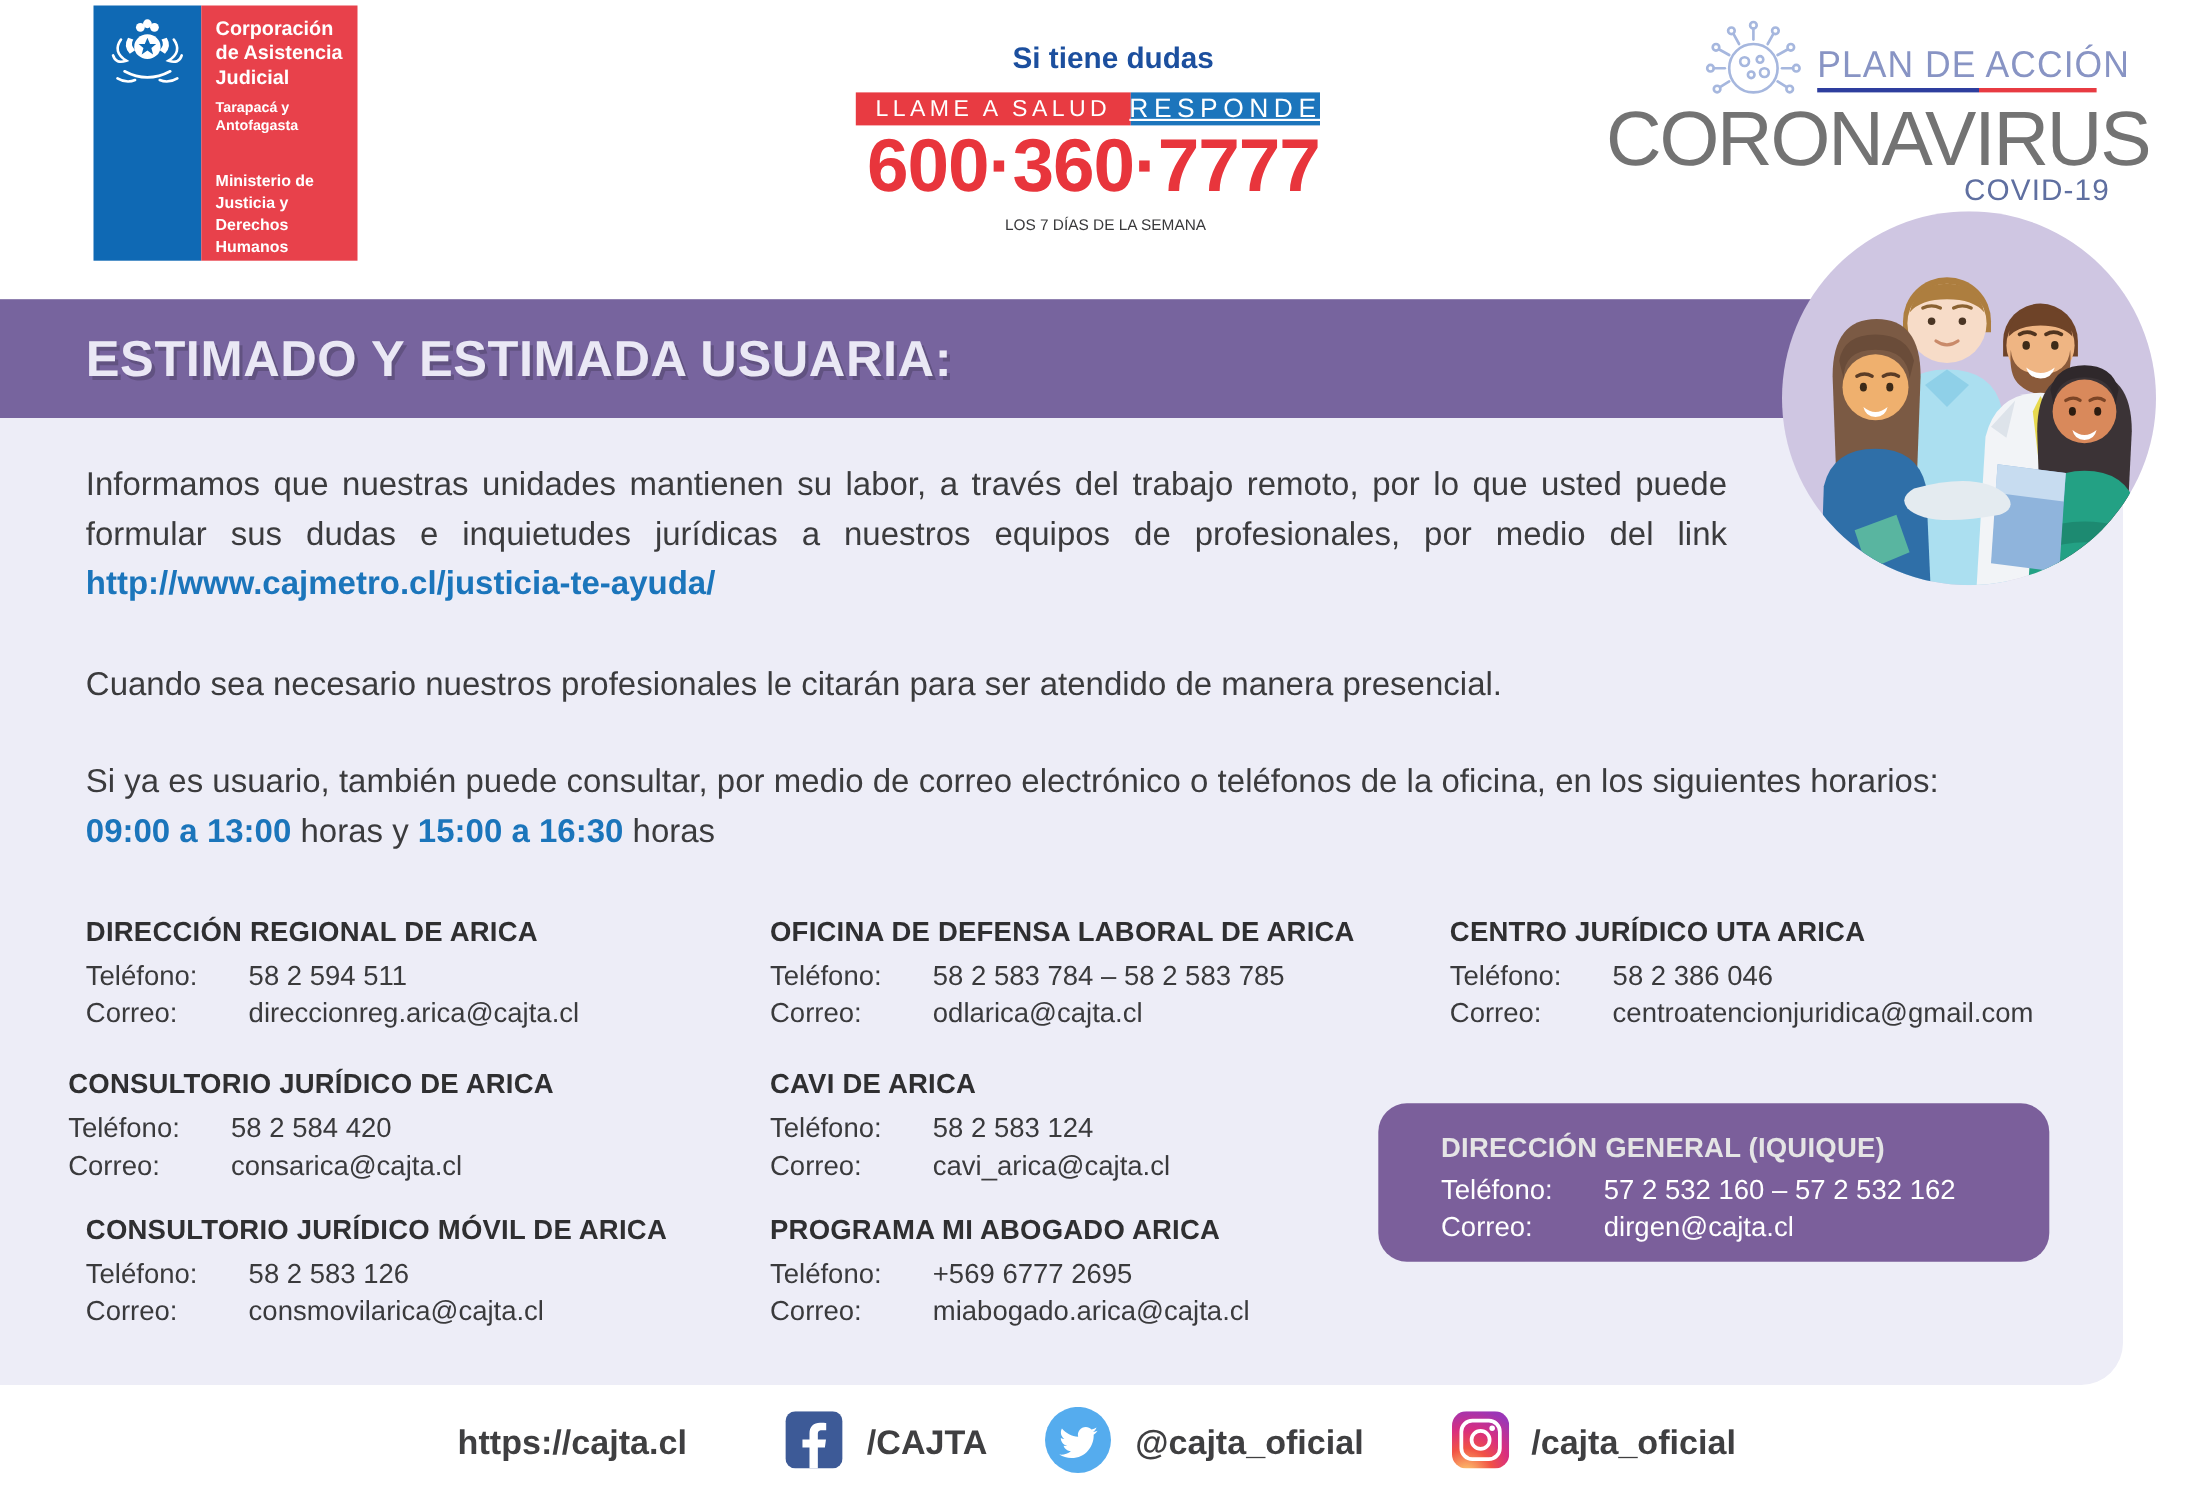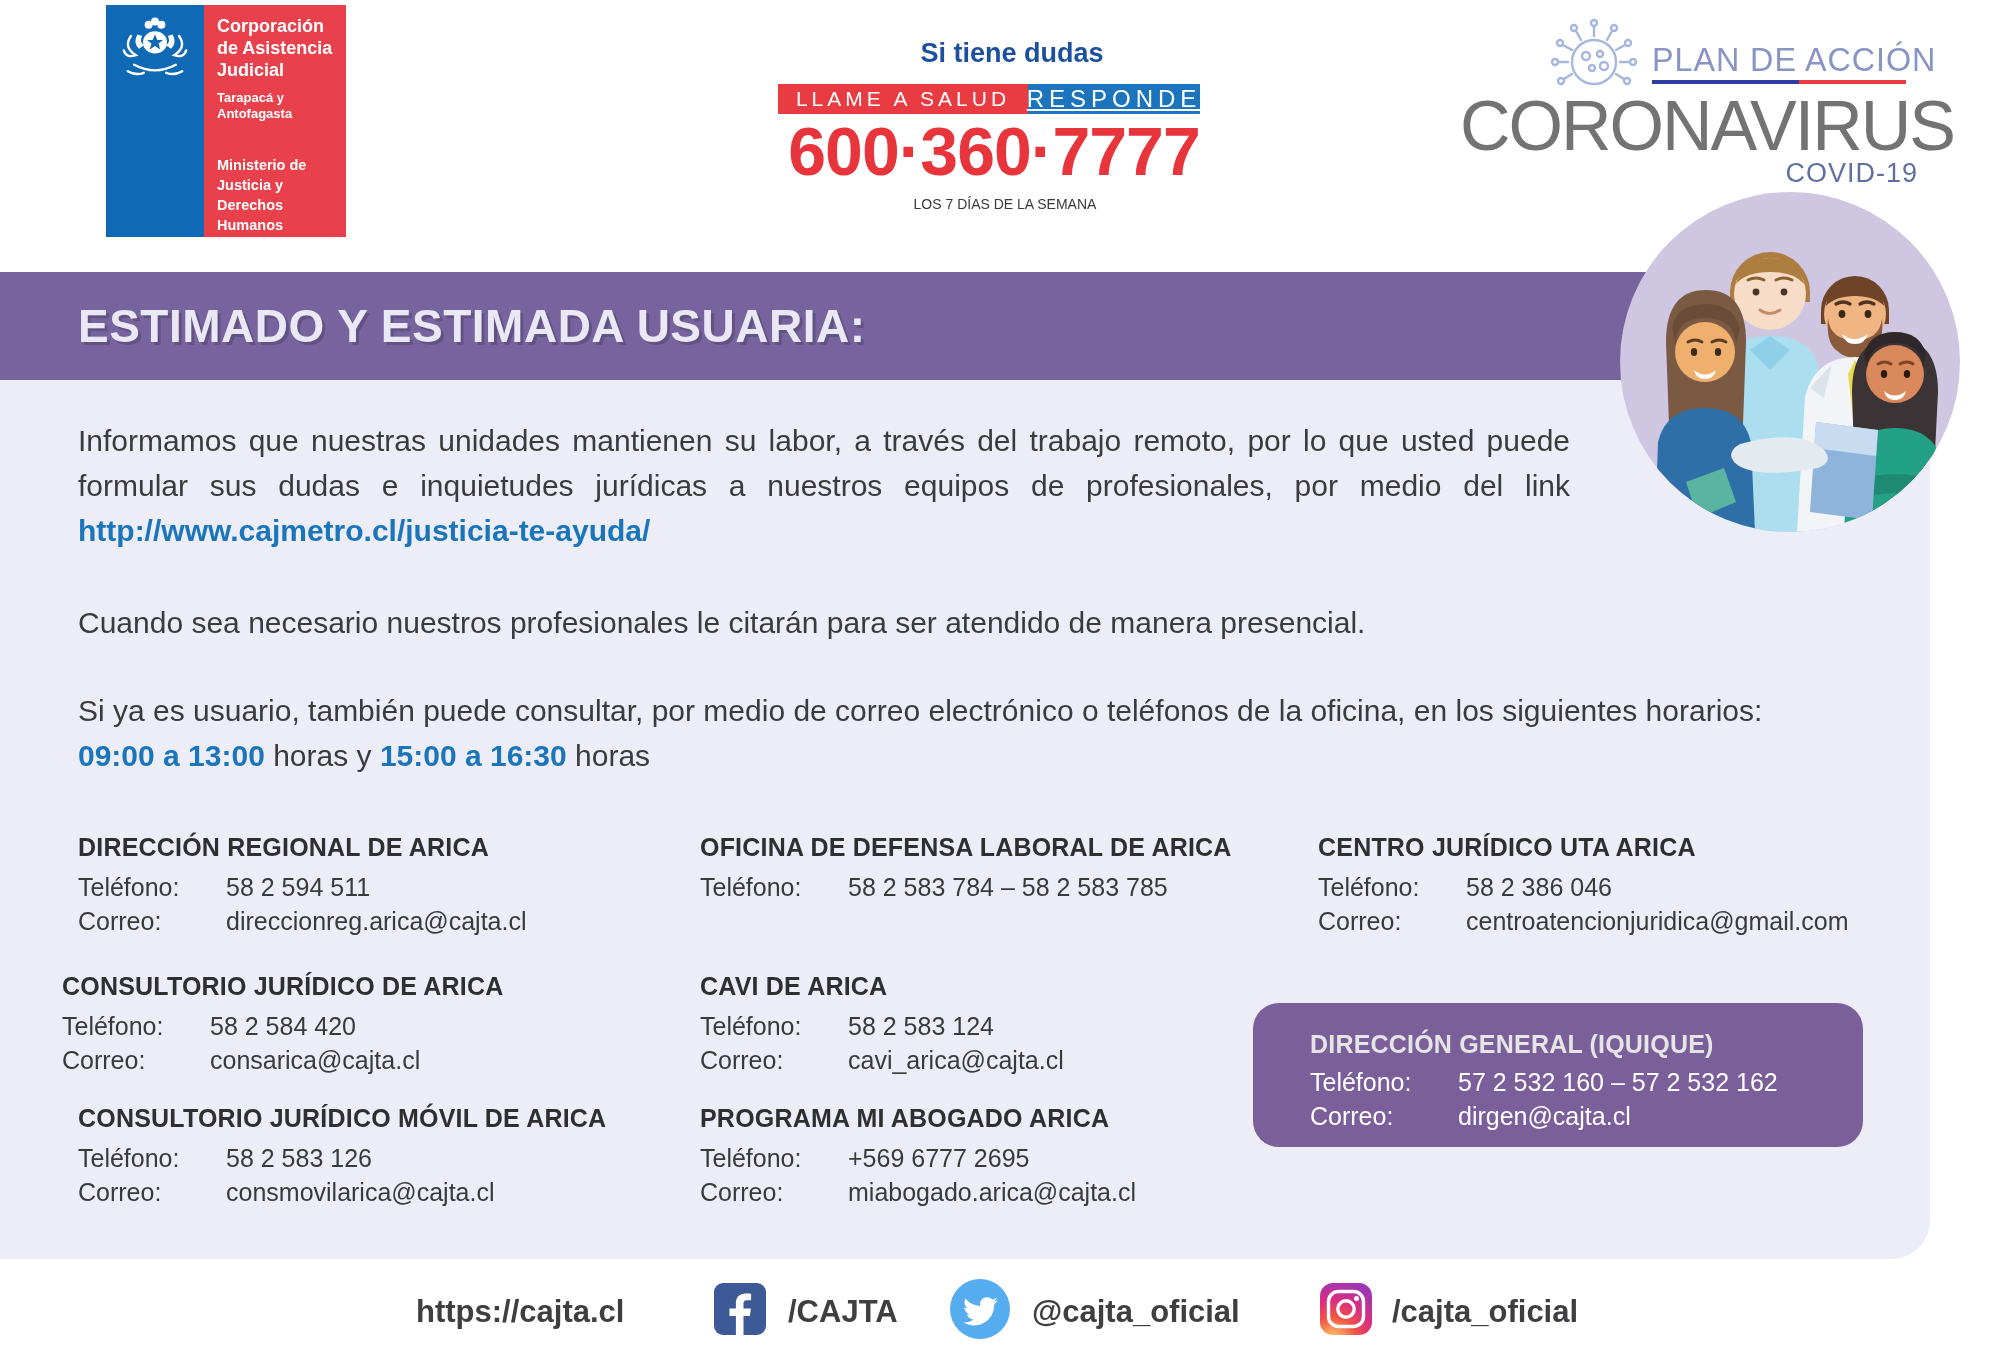"Corporación" .logo { margin-left: 21px -> none }
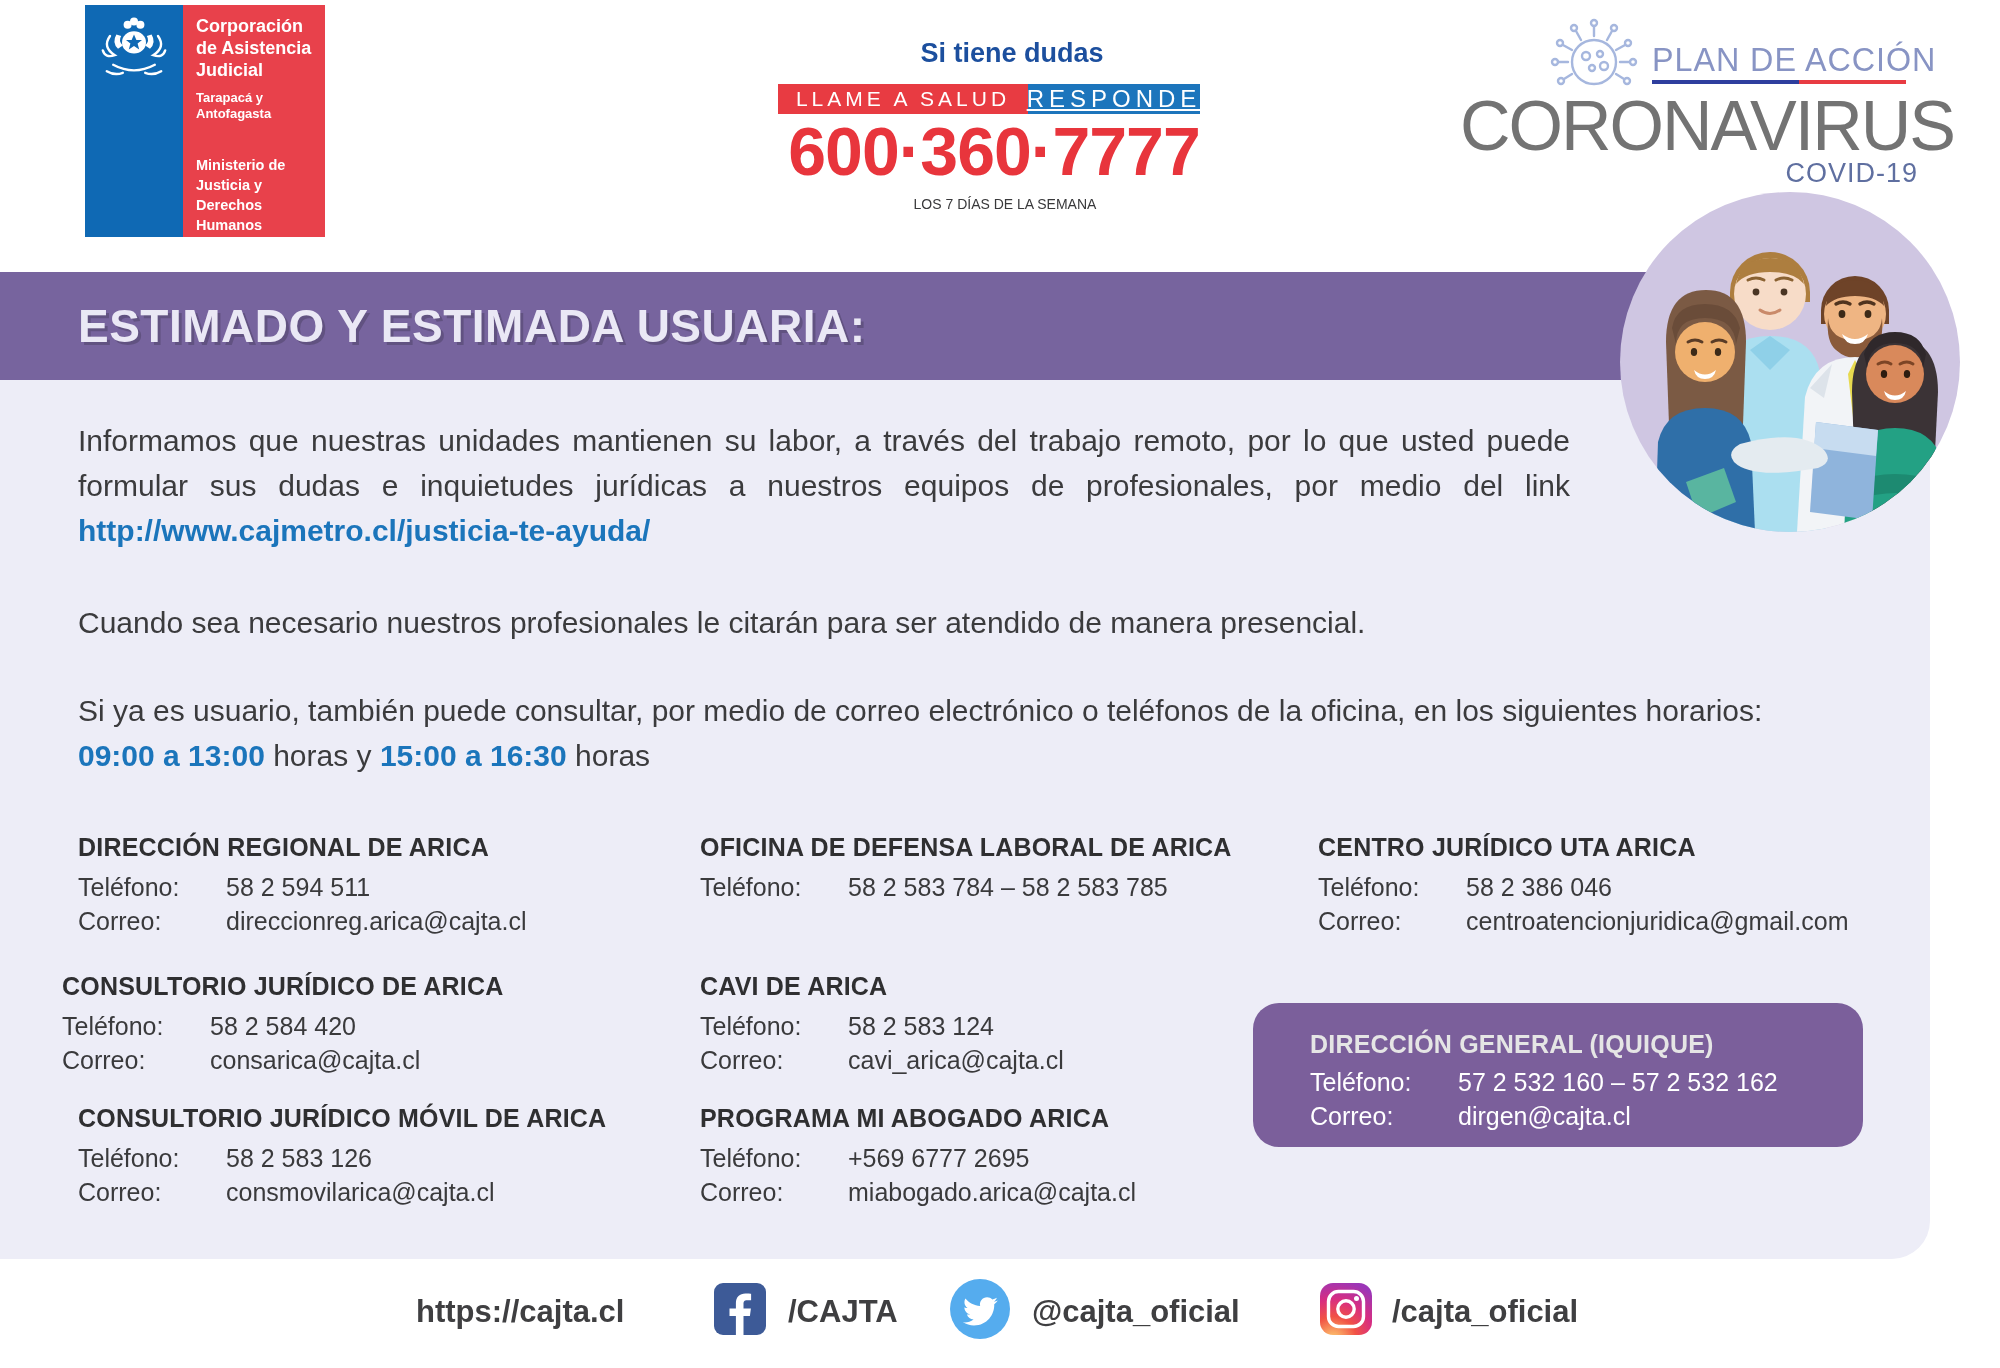"Correo: odlarica@cajta.cl" div.office-row { html: none -> <div><span>Correo:</span><span>odlarica@cajta.cl</span></div> }
